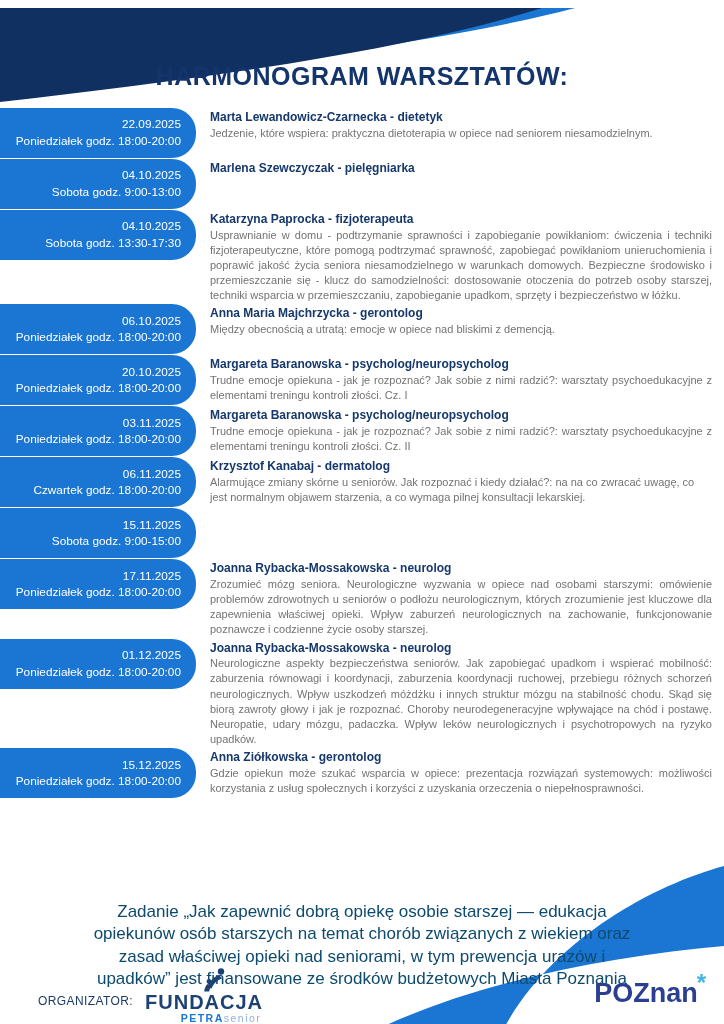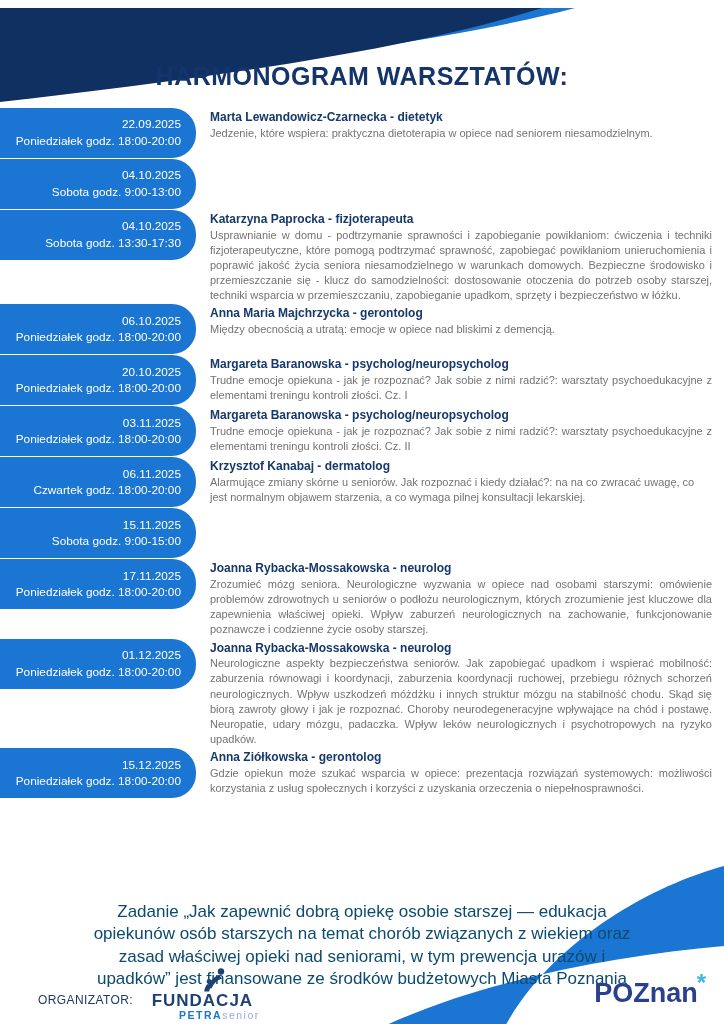"Marlena Szewczyczak - pielęgniarka" div.speaker { html: none -> <div>Marlena Szewczyczak - pielęgniarka</div> }
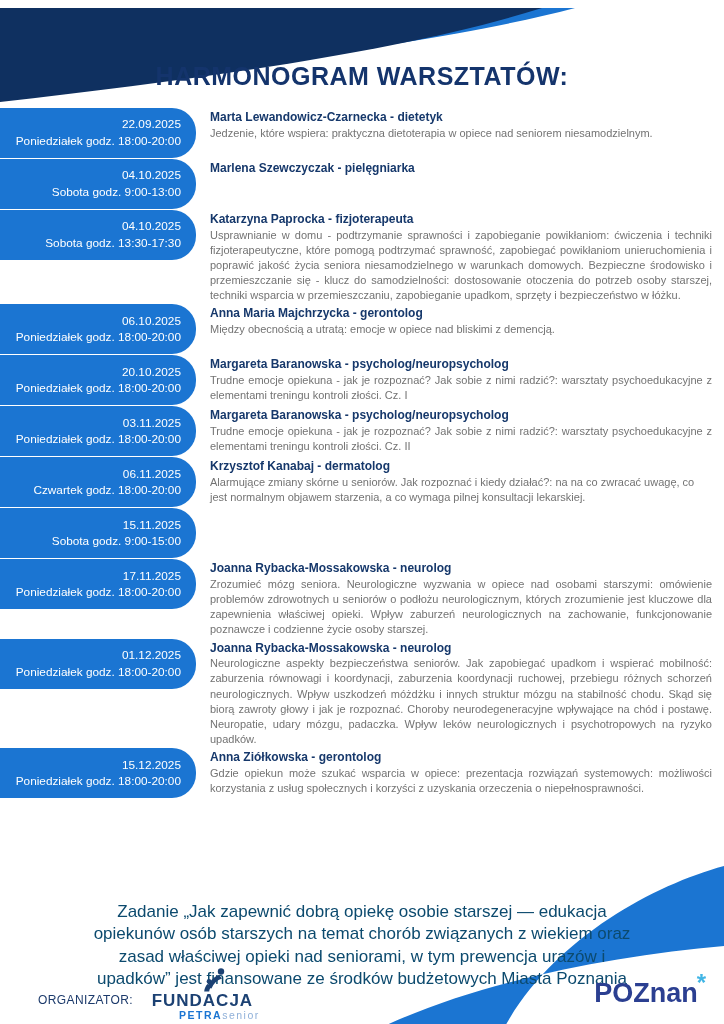"FUNDACJA" .fundacja-name { font-size: 17px -> 20px }
